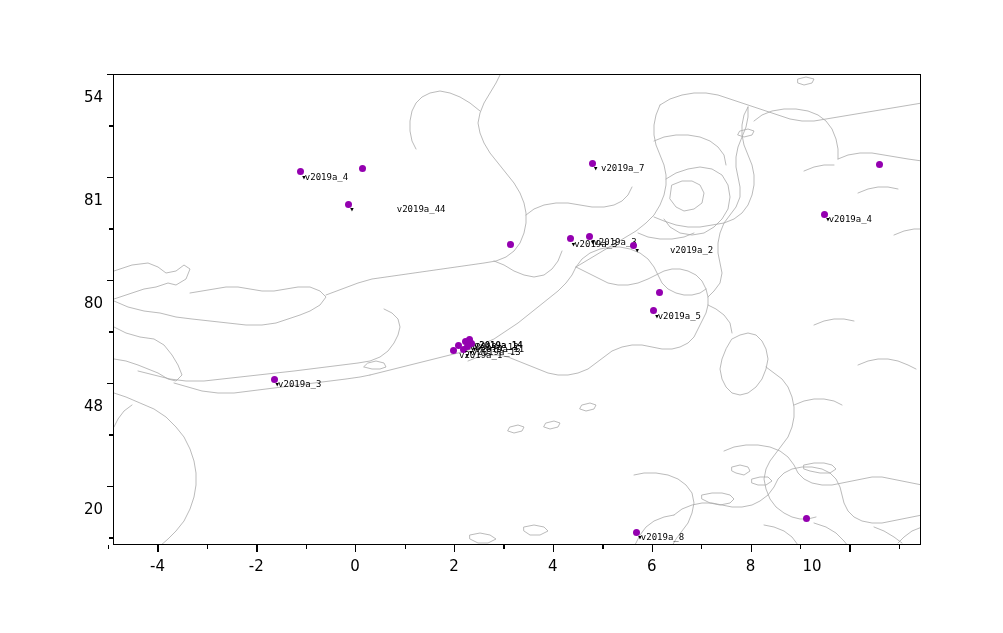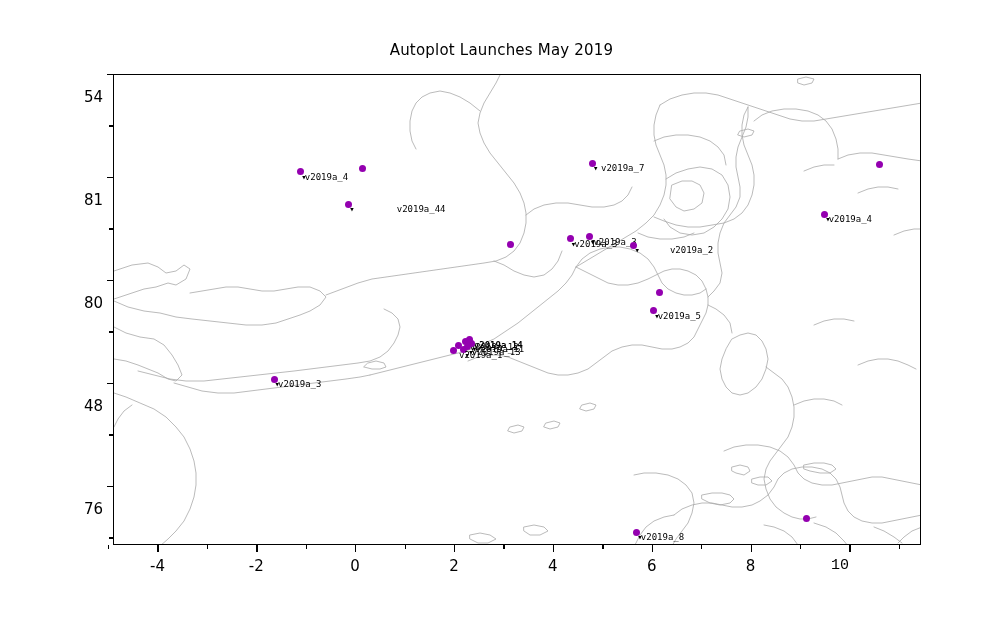"Autoplot Launches May 2019" div { html: <div>Autoplot Launches May 2019</div> -> none }
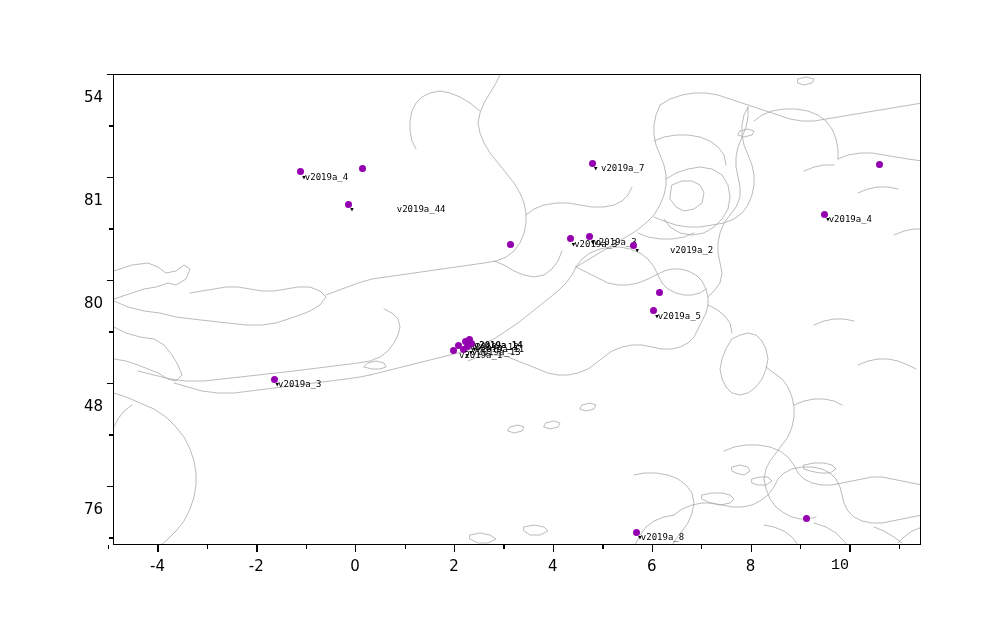"76" div.yticklabel { text: 76 -> 20 }
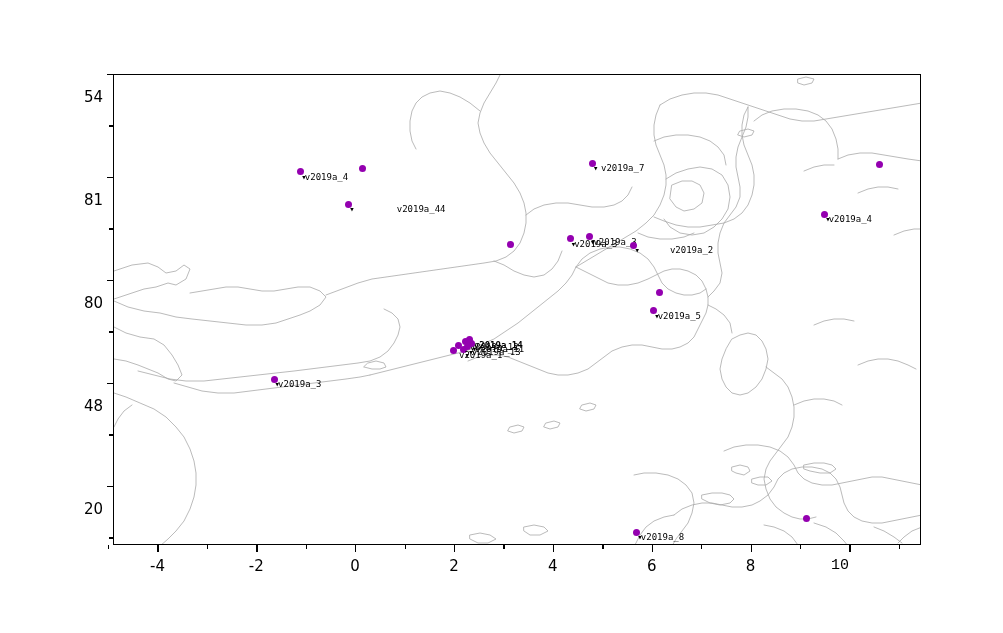"10" div.xticklabel { font-family: Liberation Mono, monospace -> none; left: 840px -> 812px }
